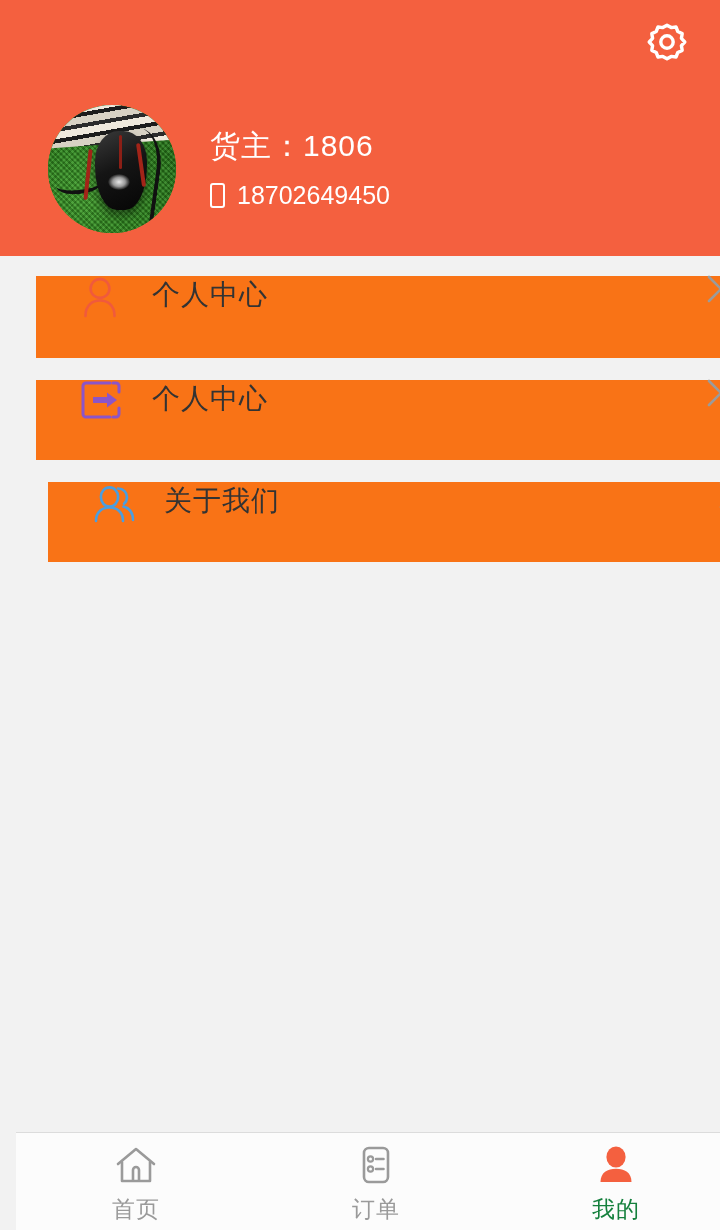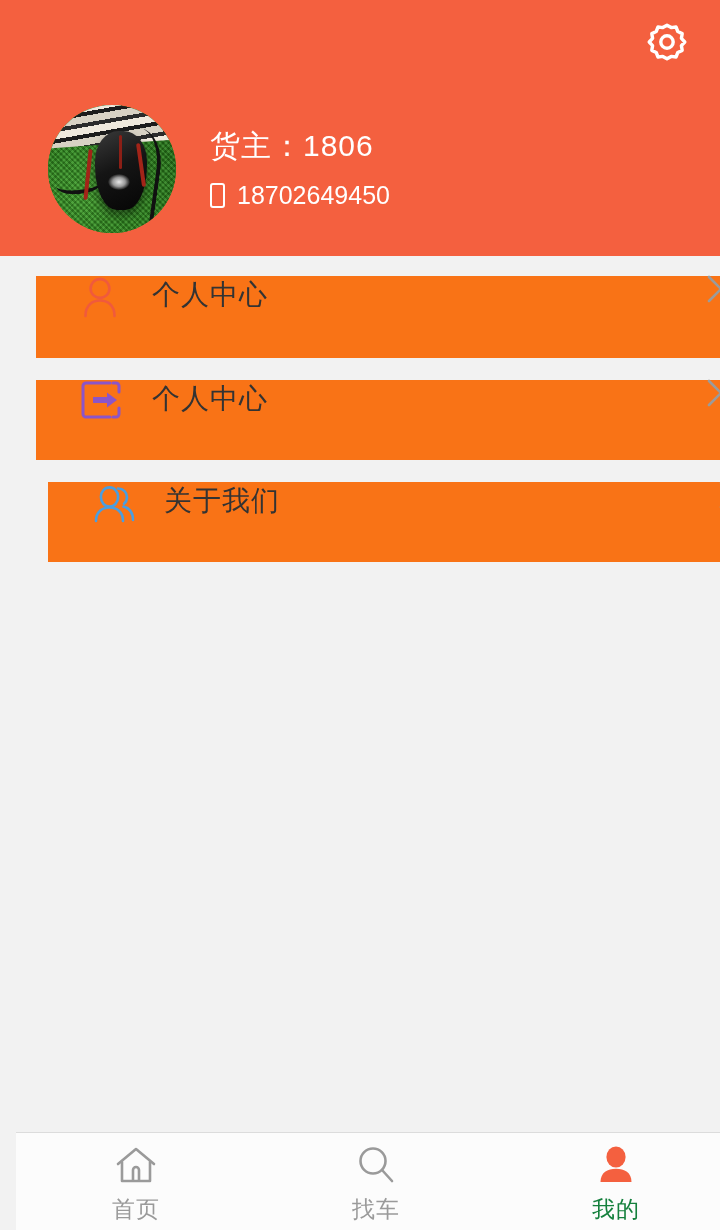"找车" div.tab { html: <div> <span> <svg> <circle></circle> <path></path> </svg> </span> <span>找车</span> </div> -> none }
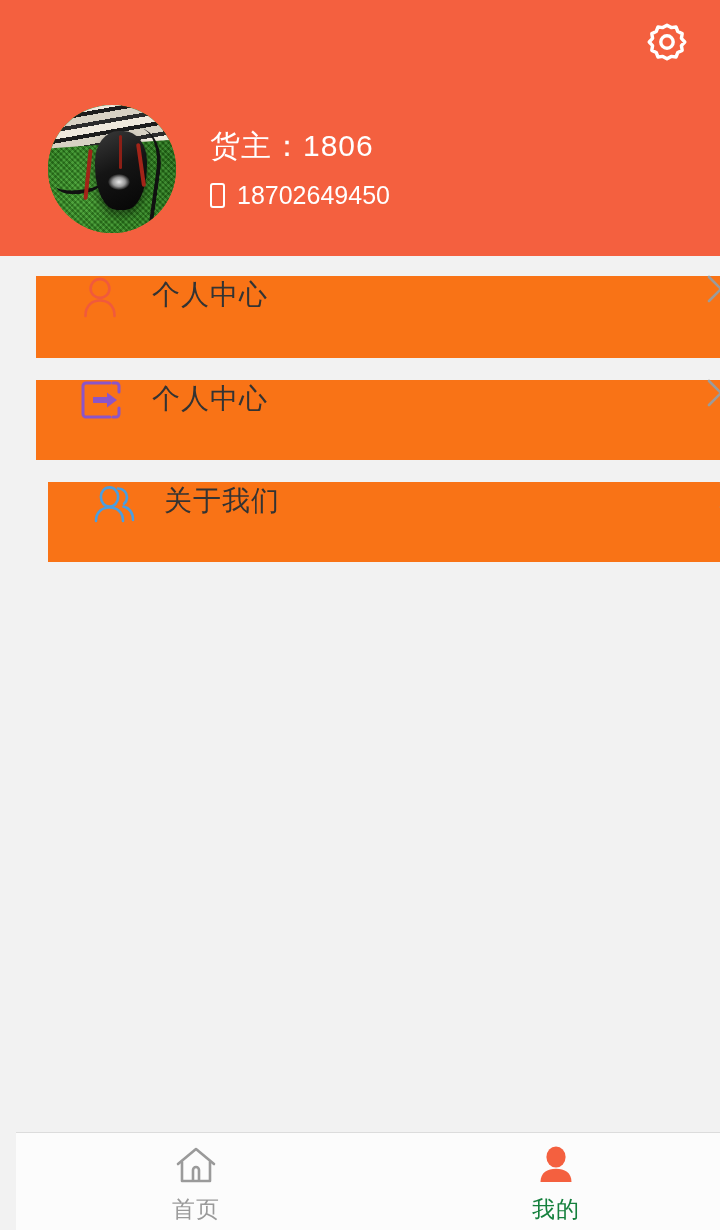"订单" div.tab { html: none -> <div> <span> <svg> <rect></rect> <circle></circle> <circle></circle> <path></path> </svg> </span> <span>订单</span> </div> }
